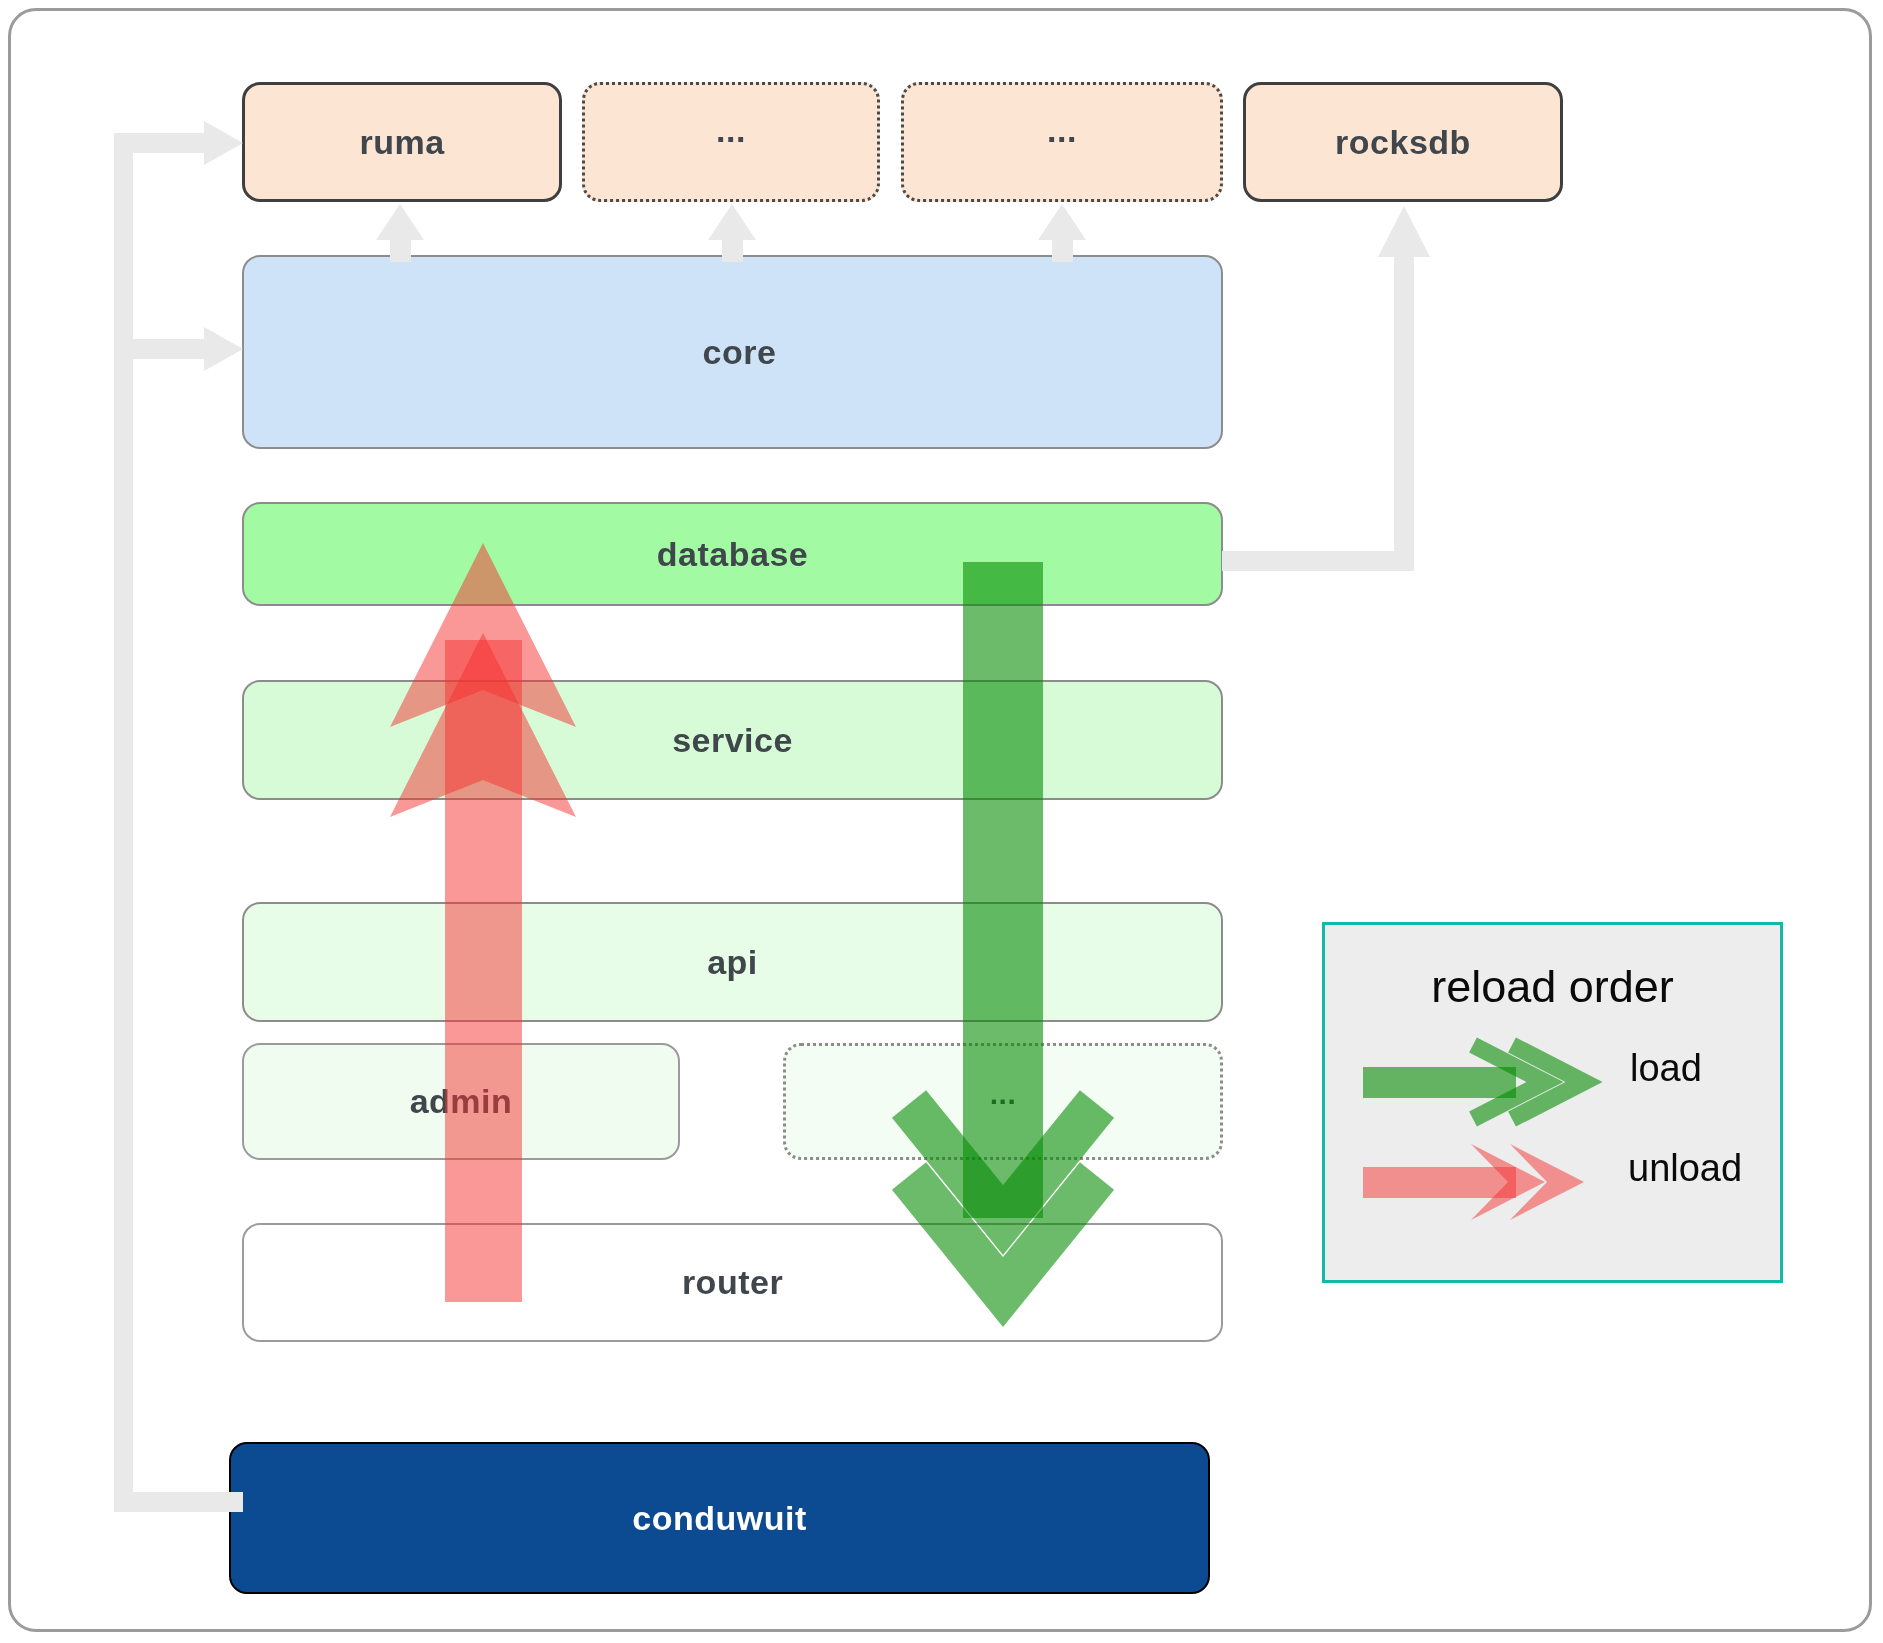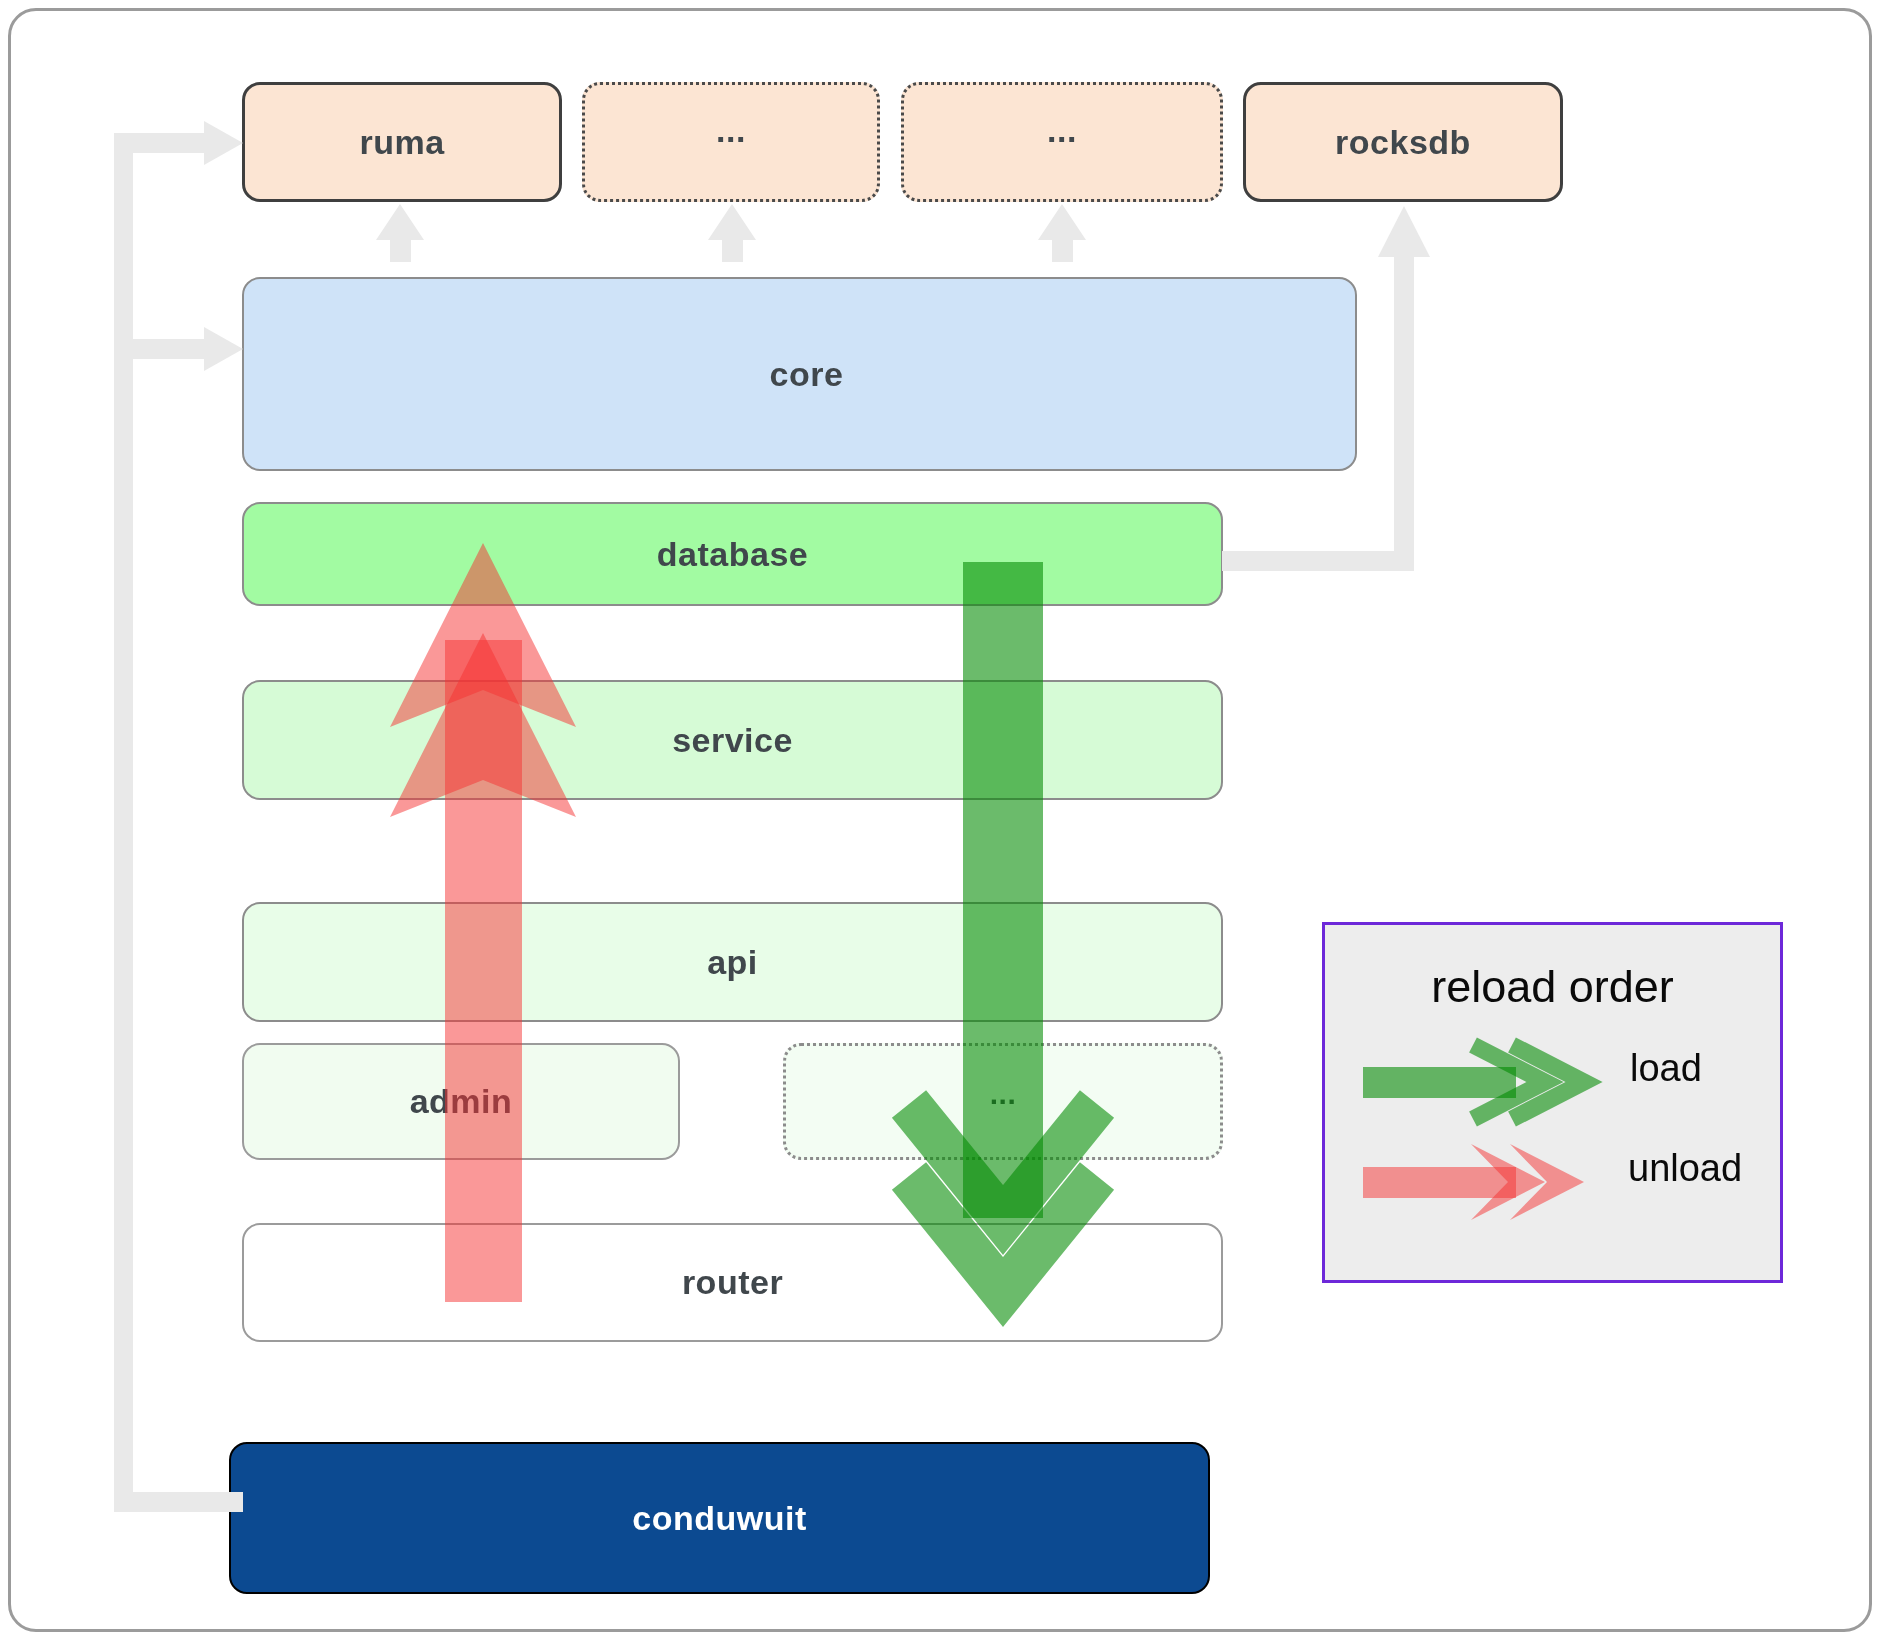"core" div.node { top: 277px -> 255px; width: 1115px -> 981px }
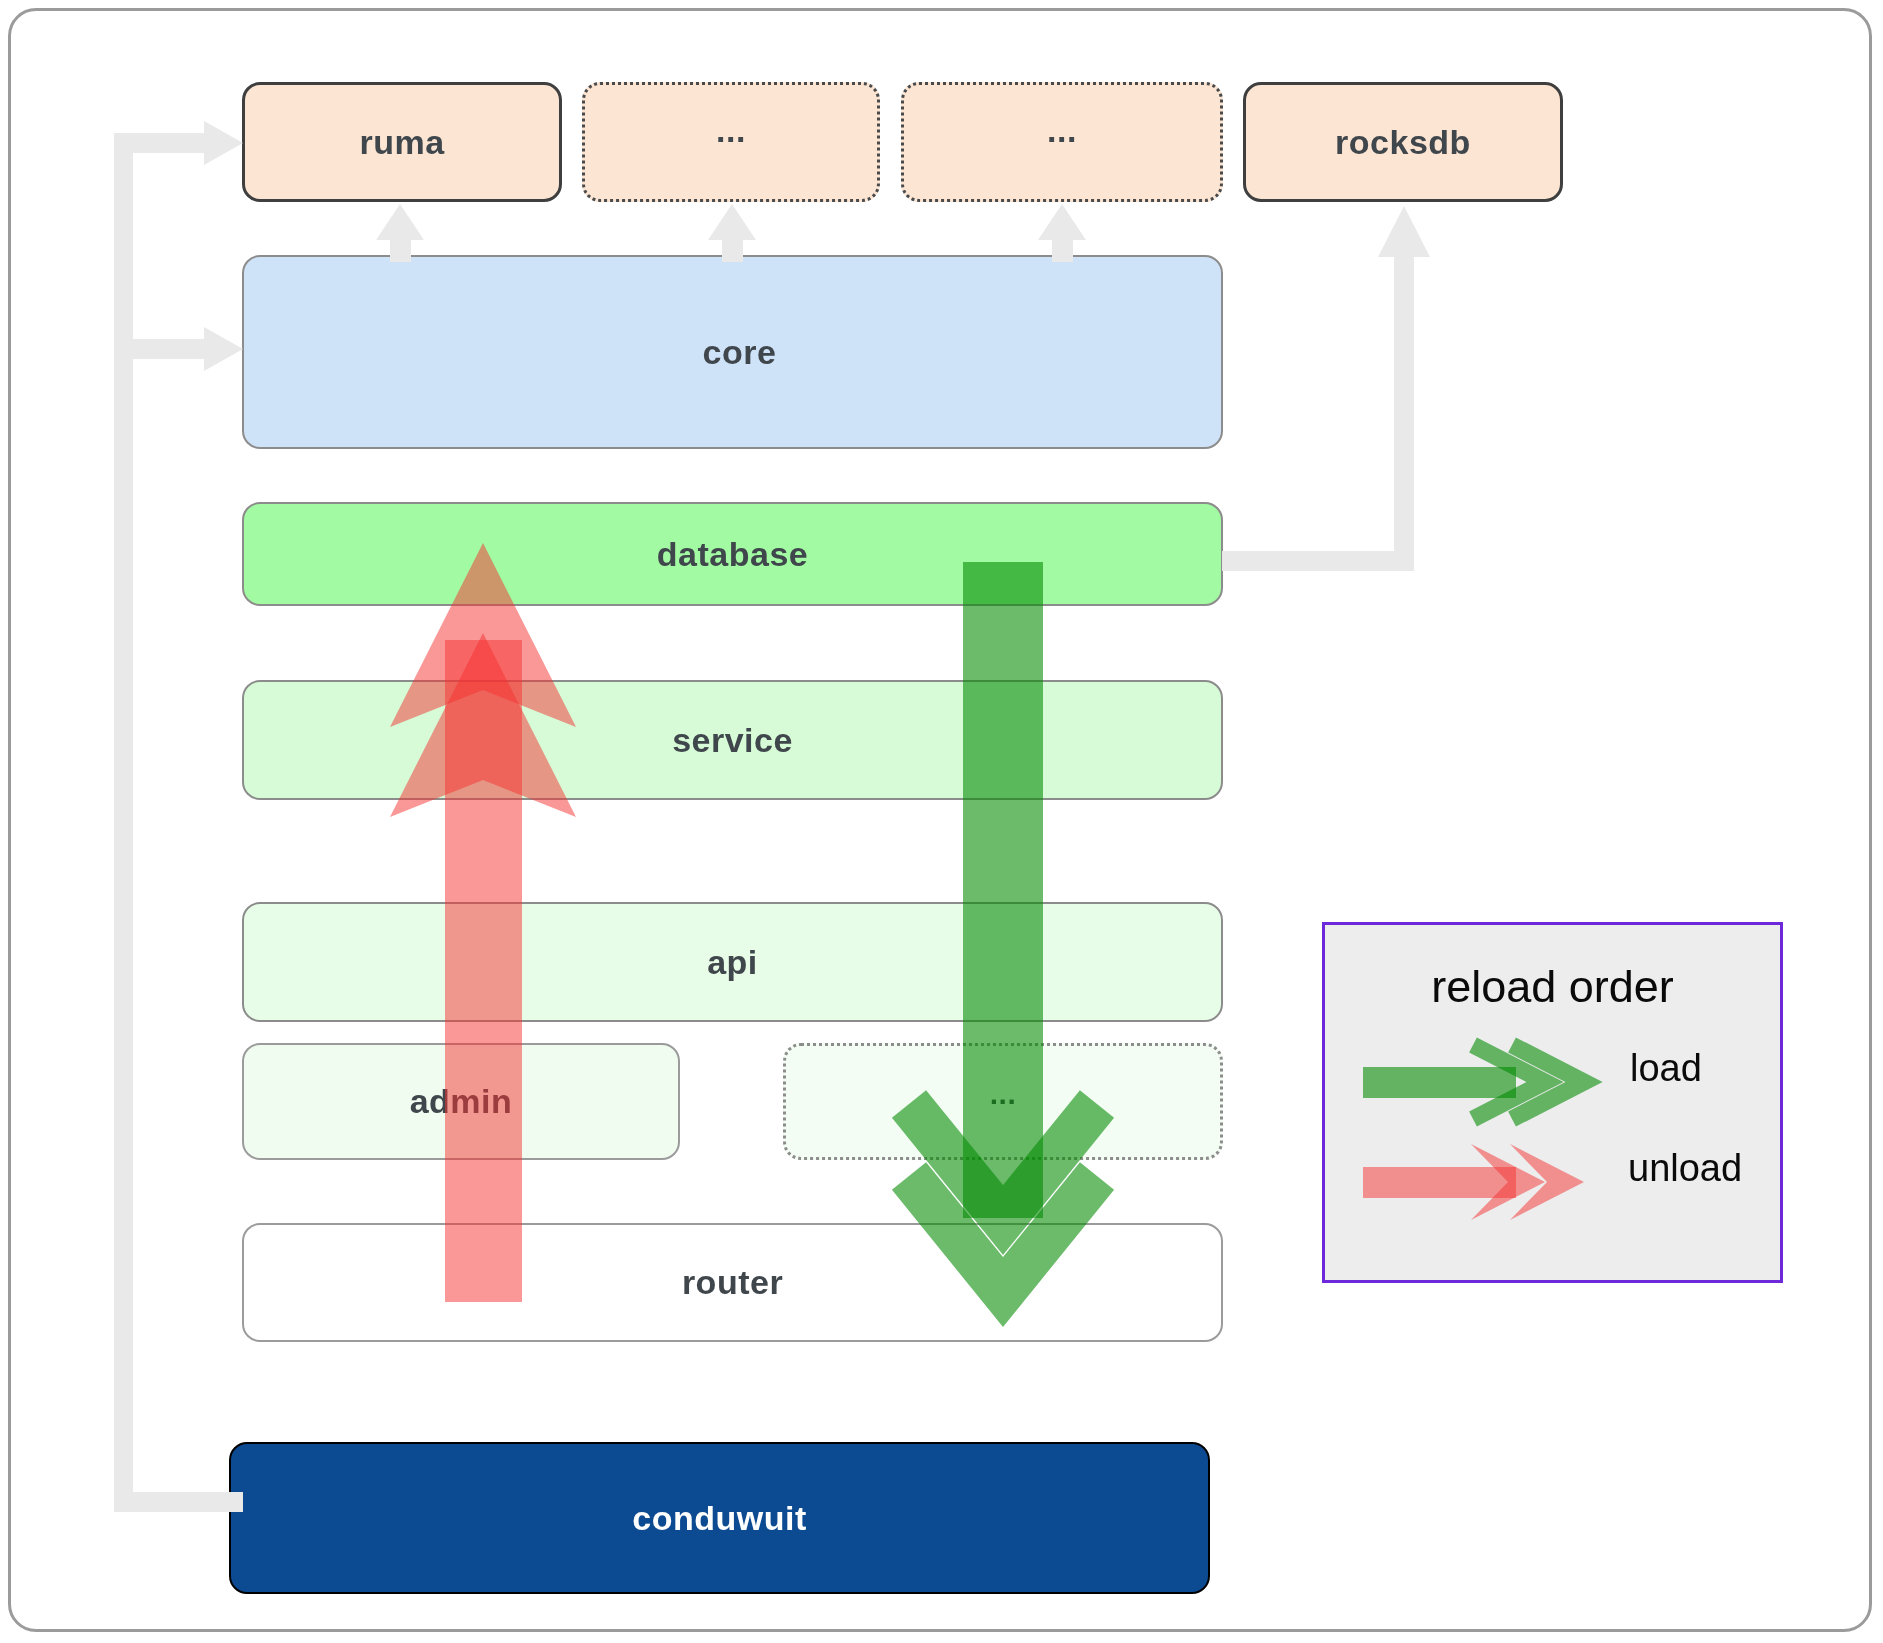"reload order" .legend { border: 3px solid #6d28d9 -> 3px solid #14b8a6 }
